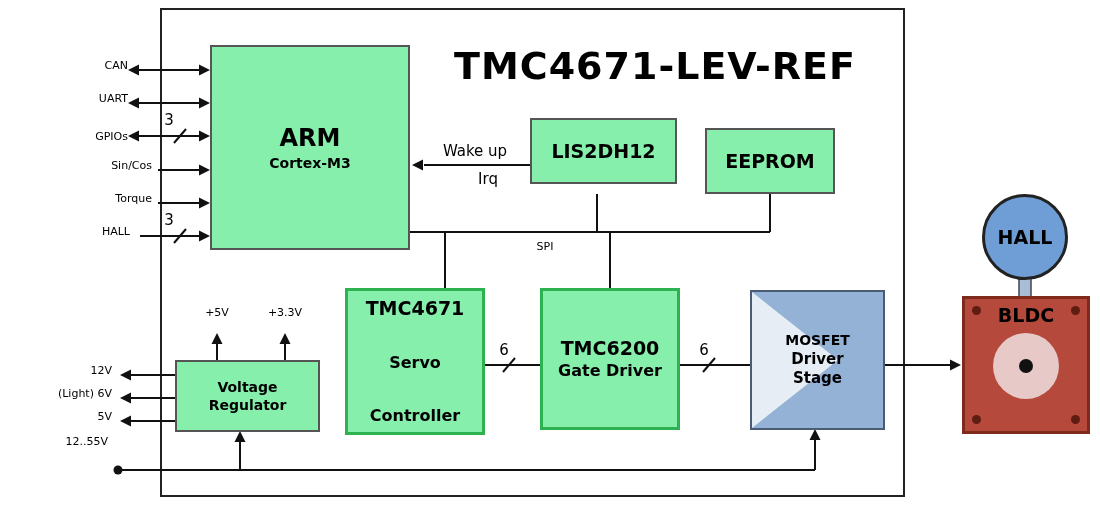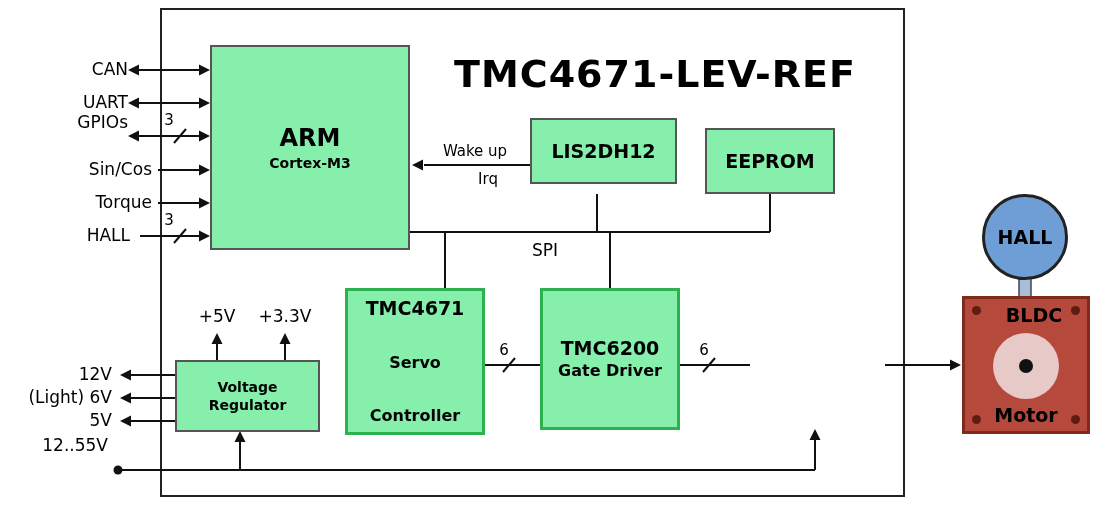"CAN" .lbl { font-size: 17px -> 11px }
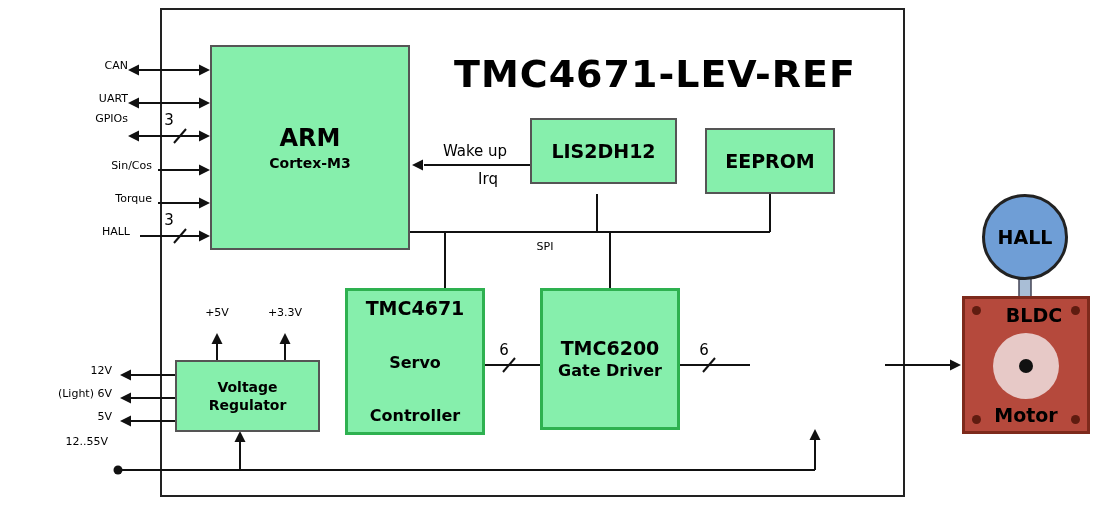"TMC4671-LEV-REF" .title { top: 52px -> 44px }
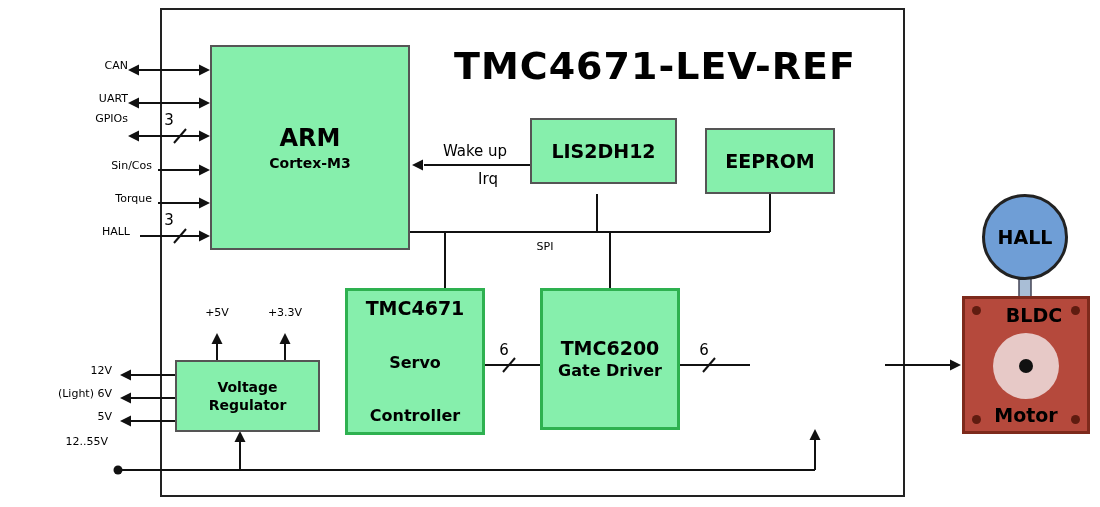"GPIOs" div.lbl { top: 112px -> 130px }
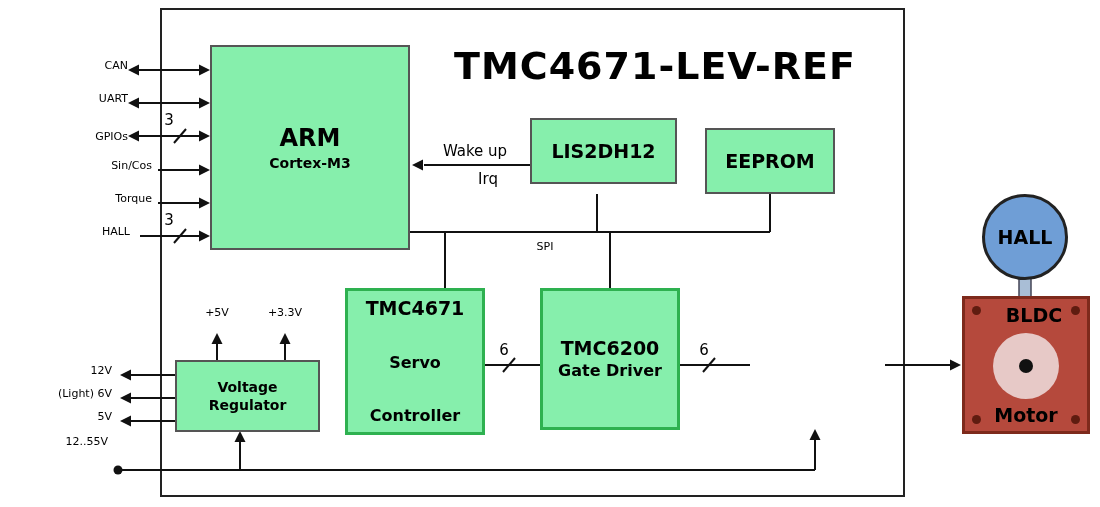"BLDC" .motor .top-lbl { padding-left: 8px -> none }
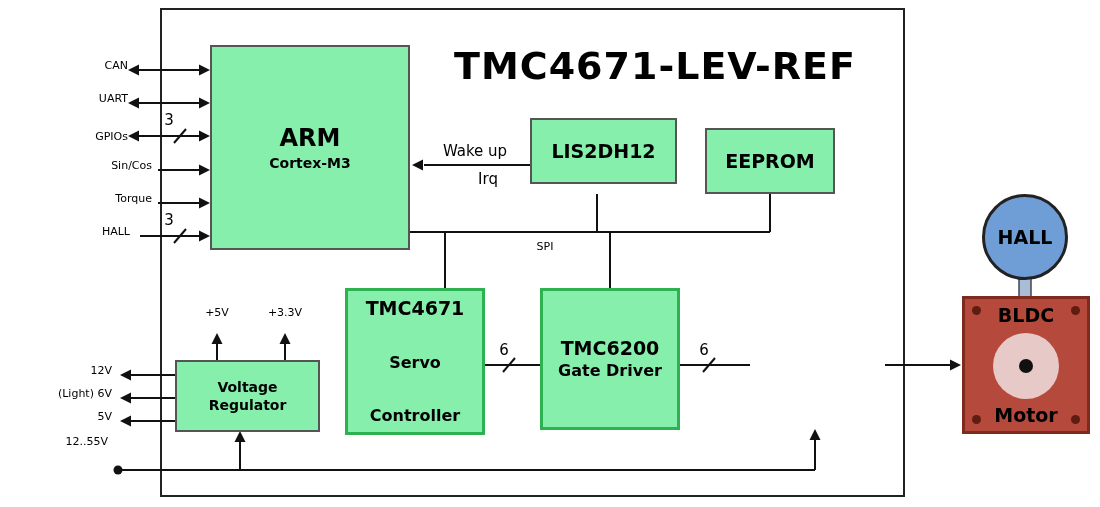"MOSFET" div.block { html: none -> <div> <div></div> <div> <div>MOSFET</div> <div>Driver</div> <div>Stage</div> </div> </div> }
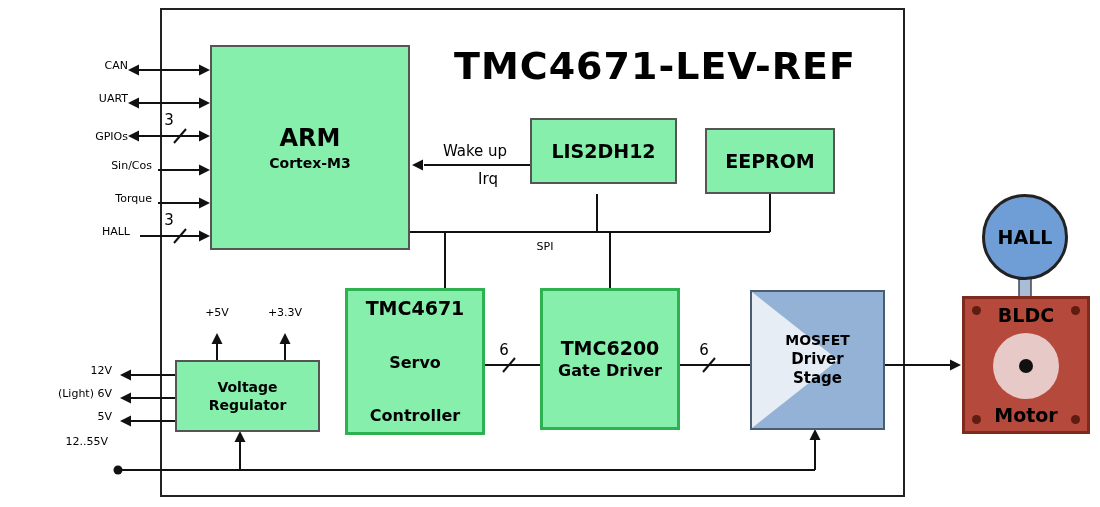"Motor" div.bot-lbl { html: <div>Motor</div> -> none }
